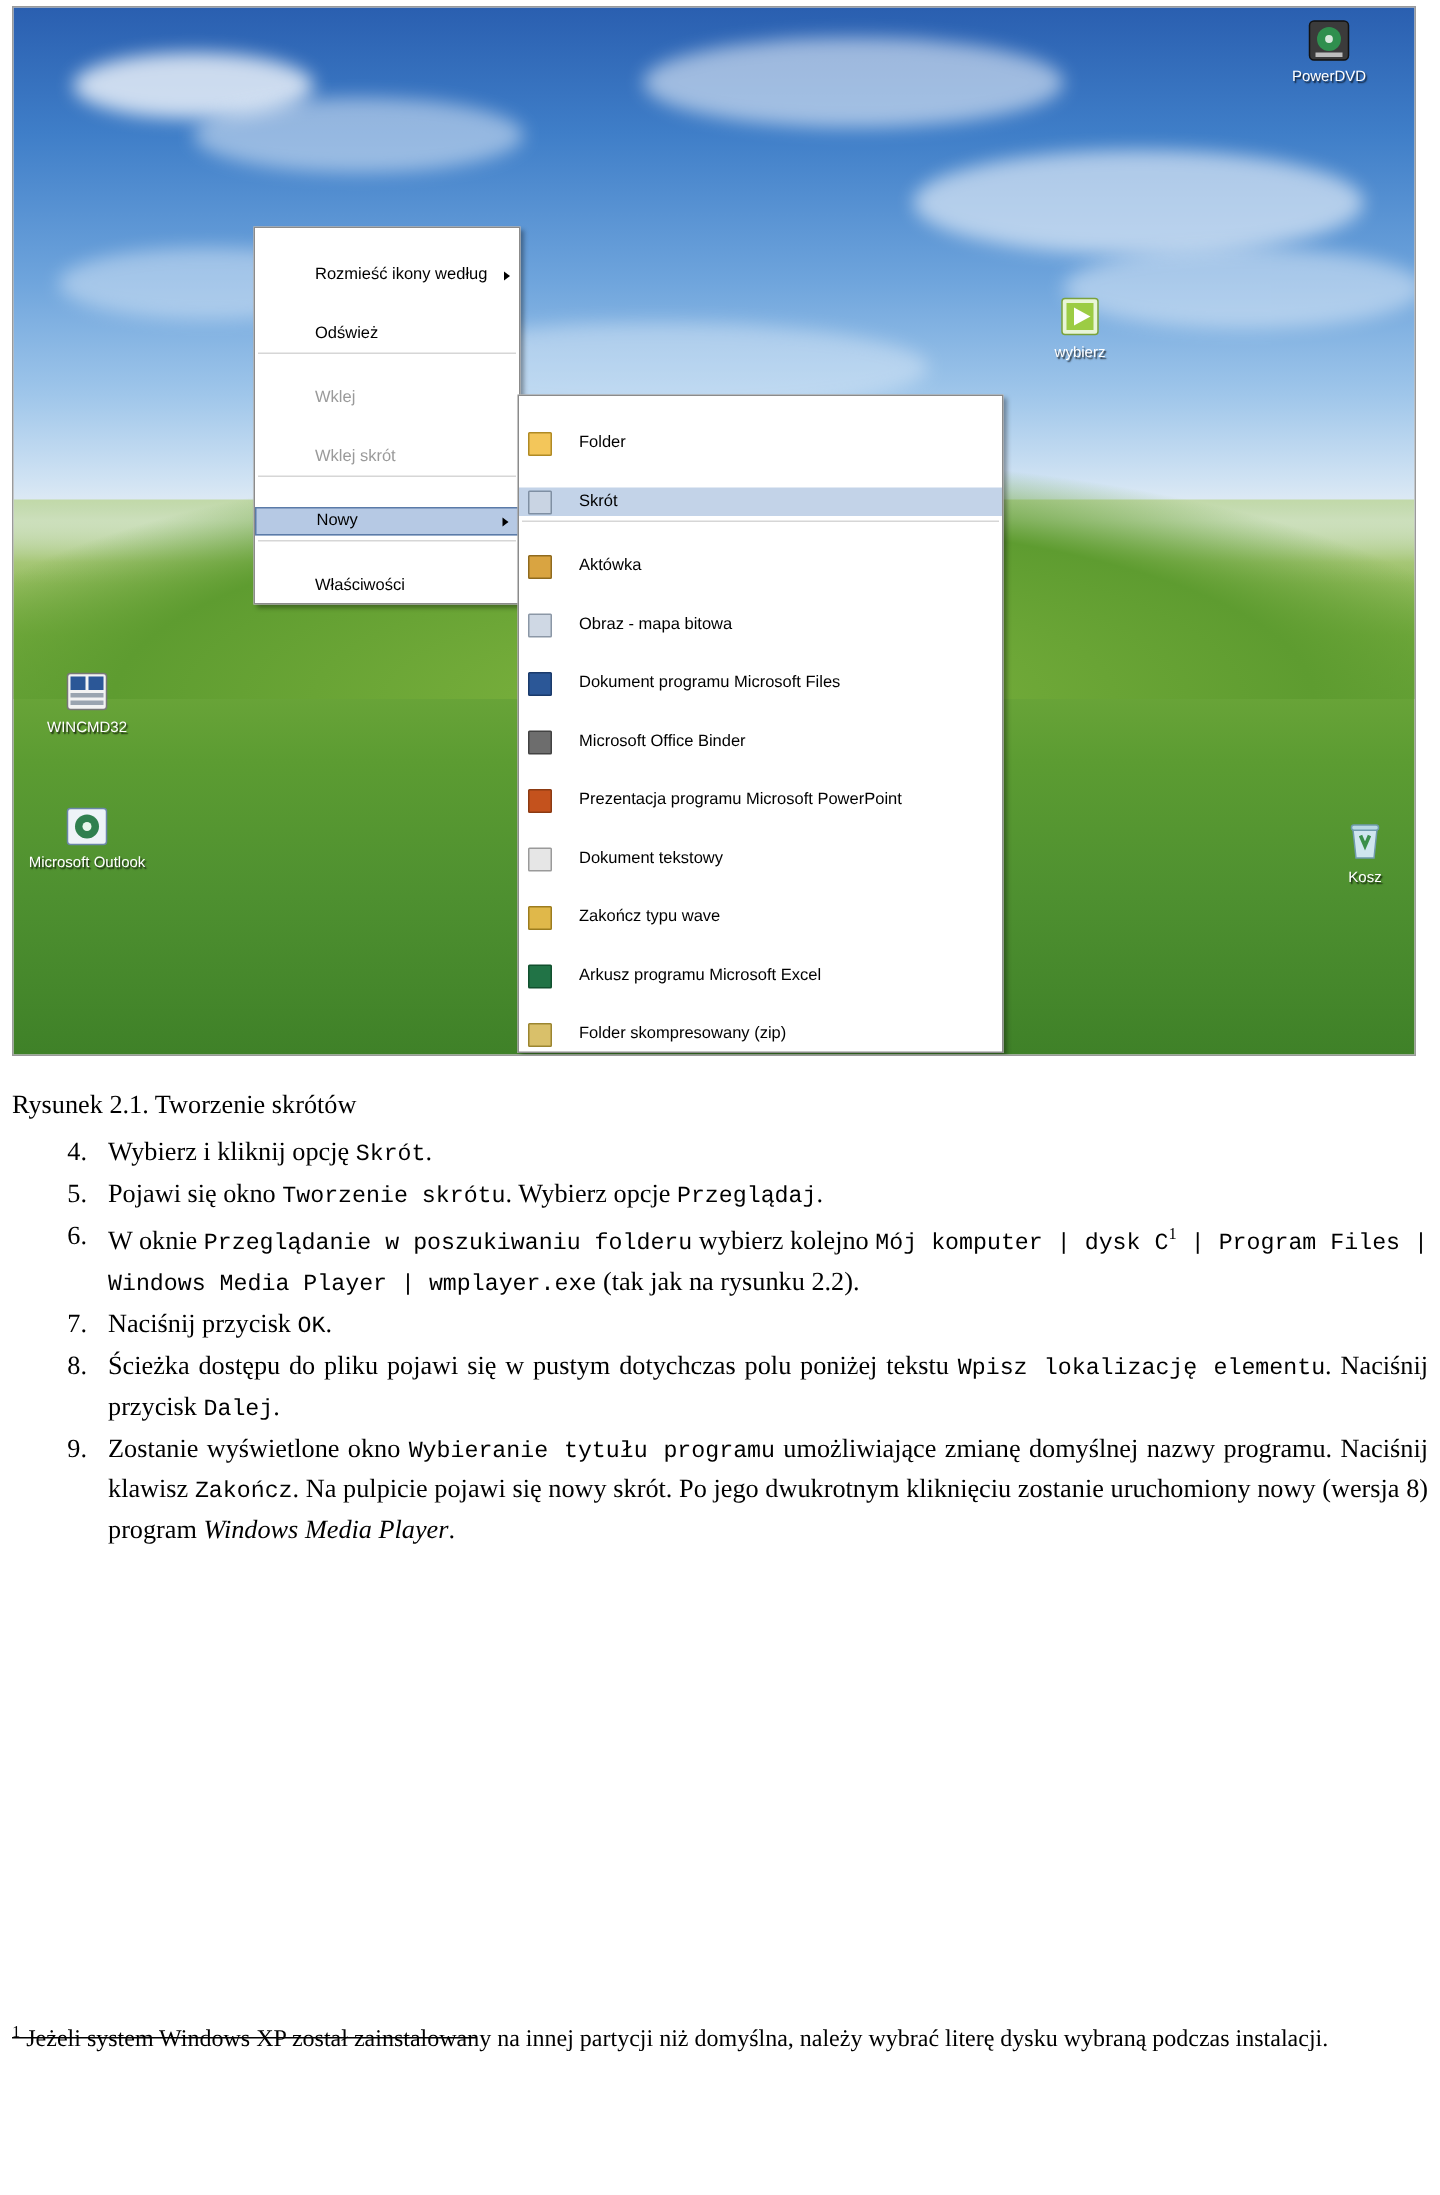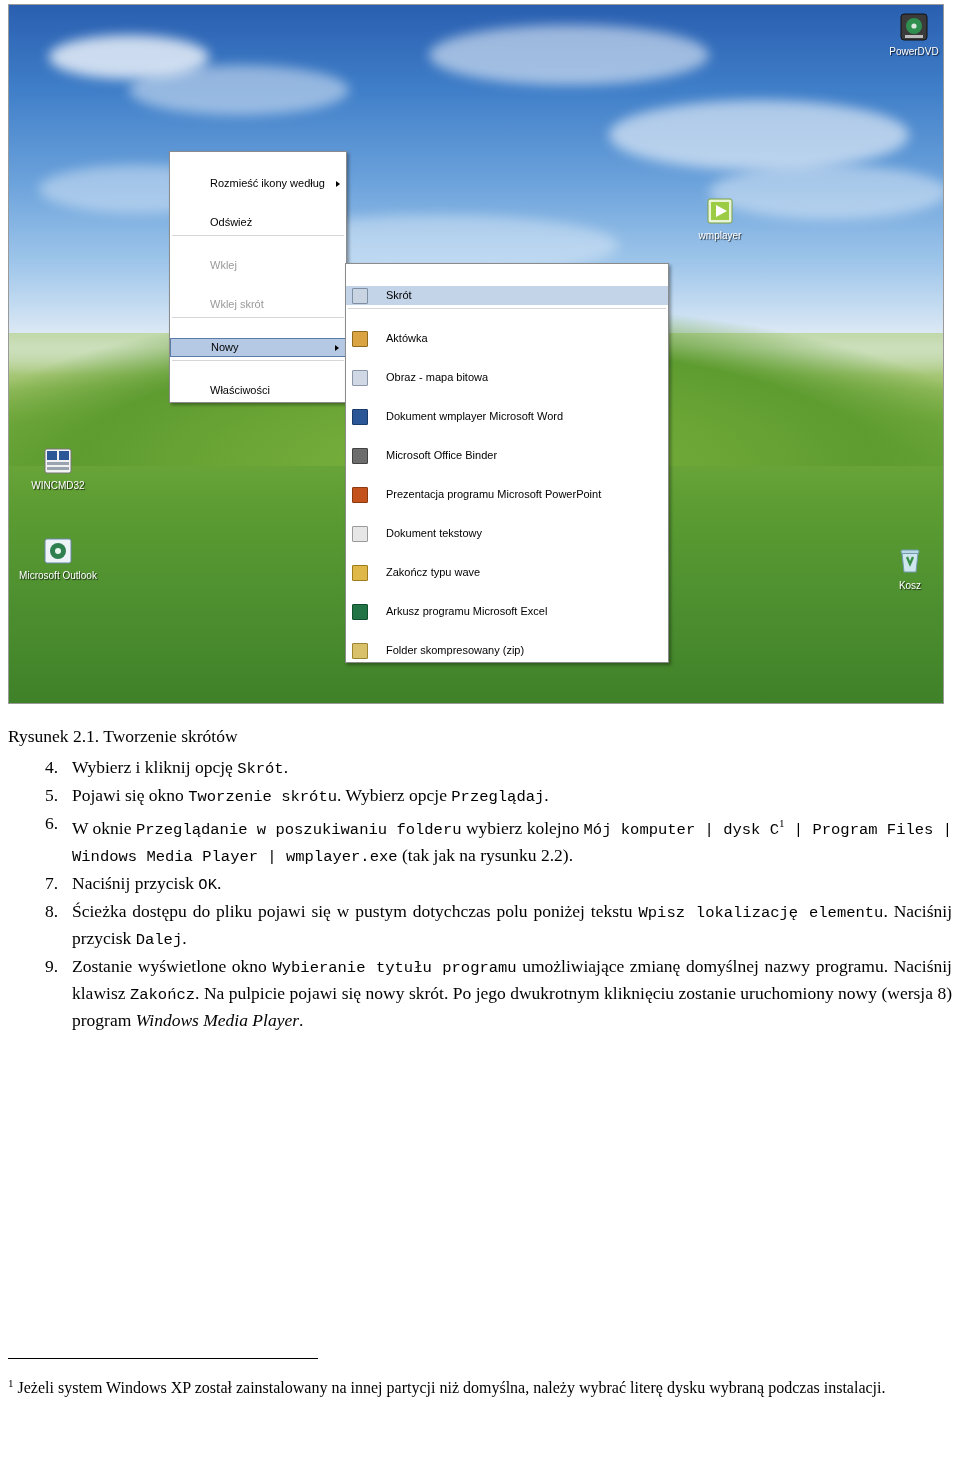"PowerDVD" div.desk-icon { left: 862px -> 834px }
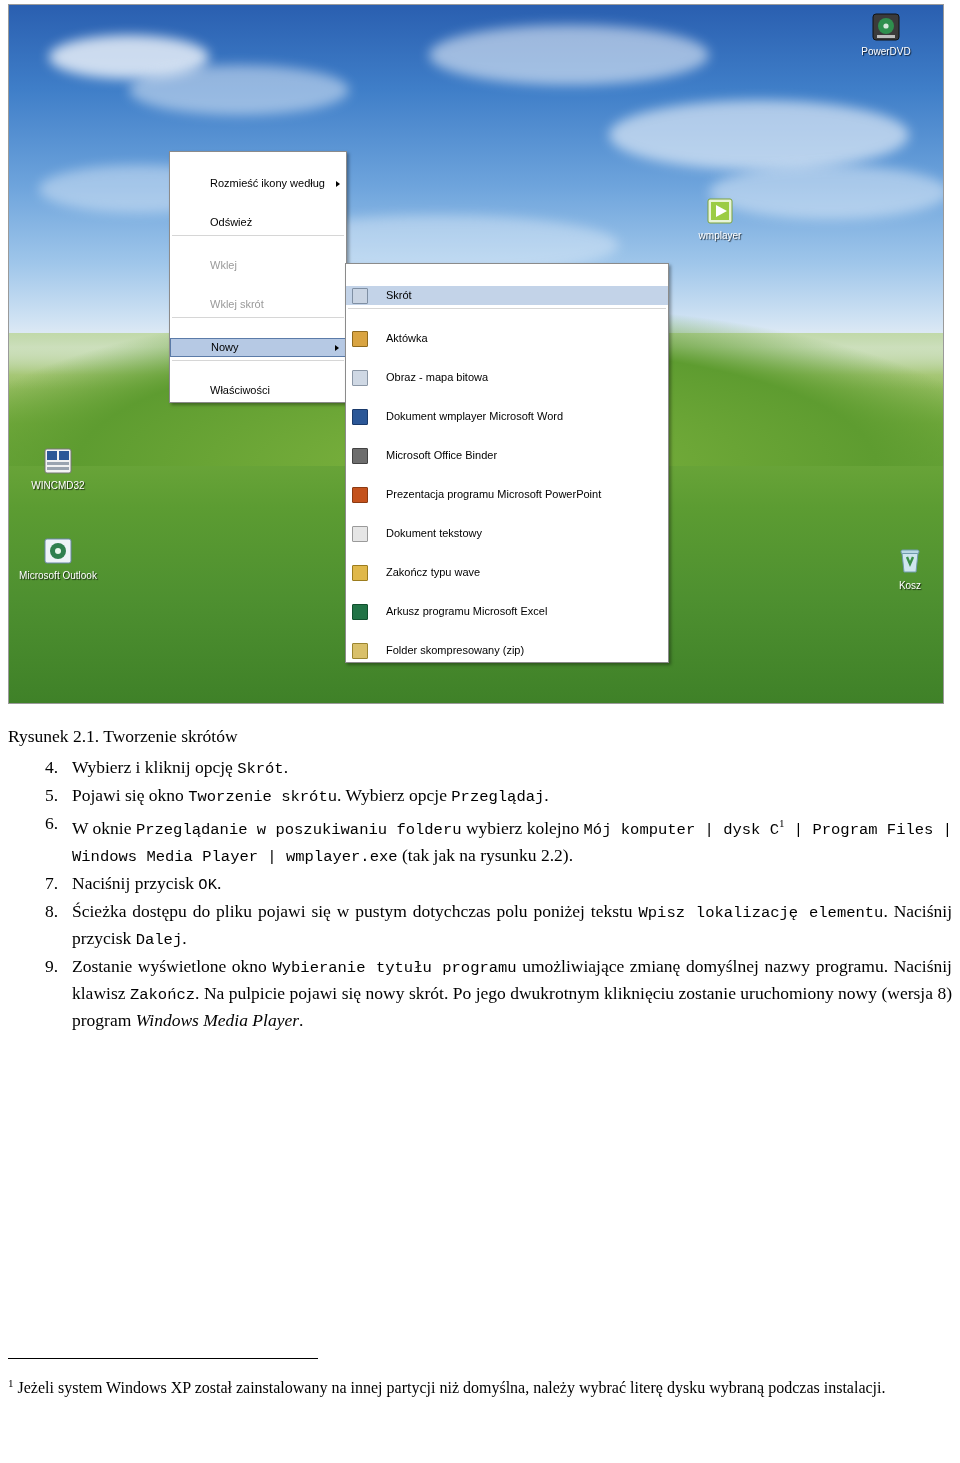"wmplayer" span { text: wmplayer -> wybierz }
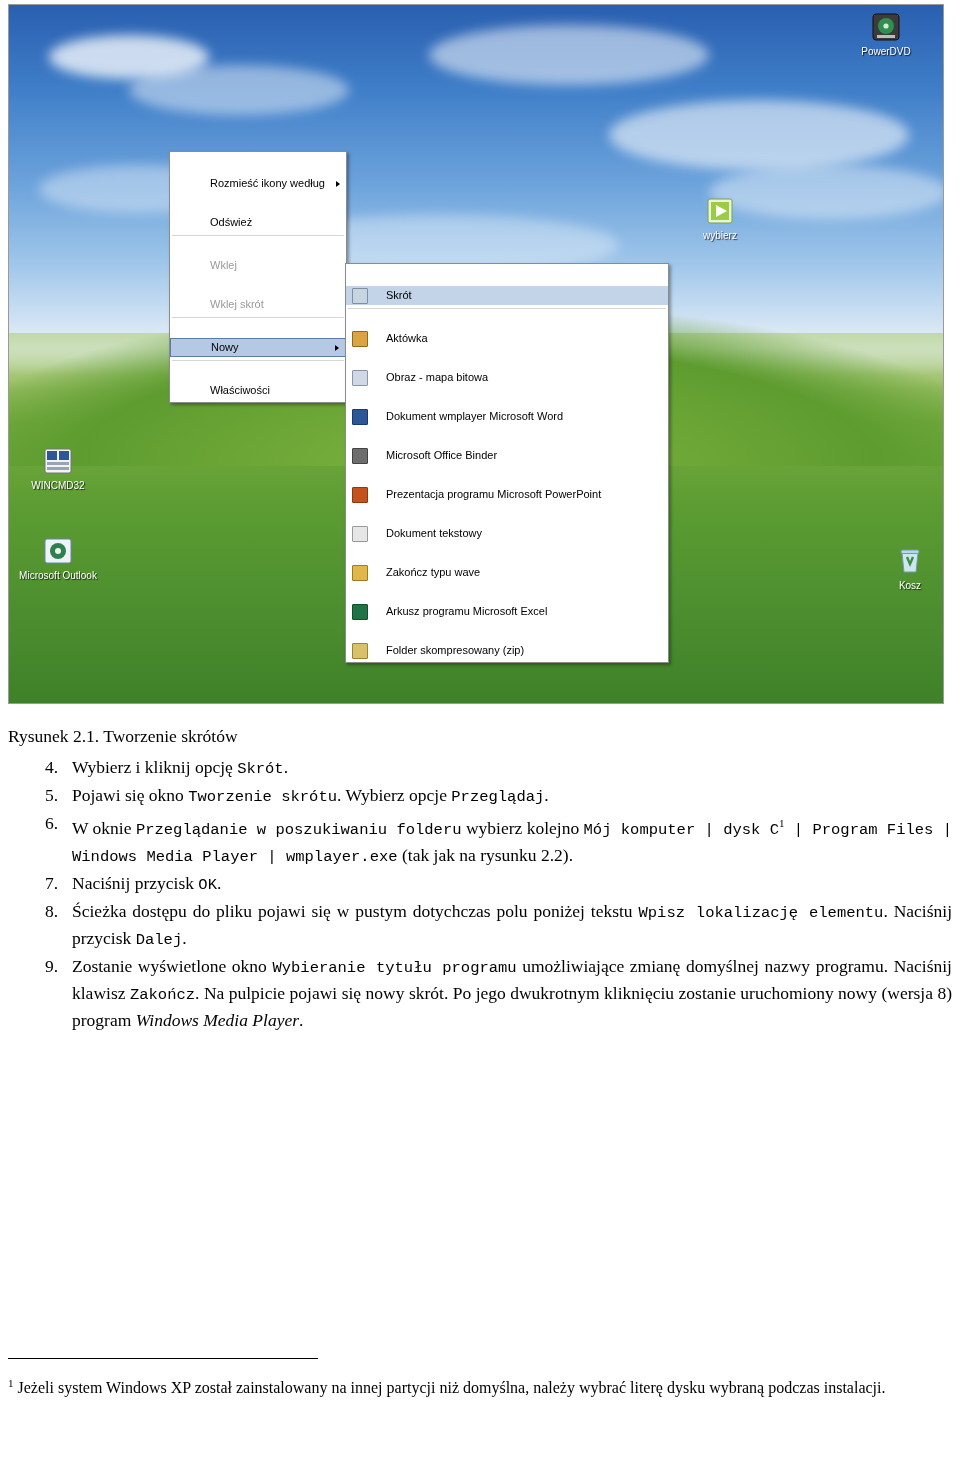"Folder" div.row { html: none -> <div> <span></span> <span>Folder</span> </div> }
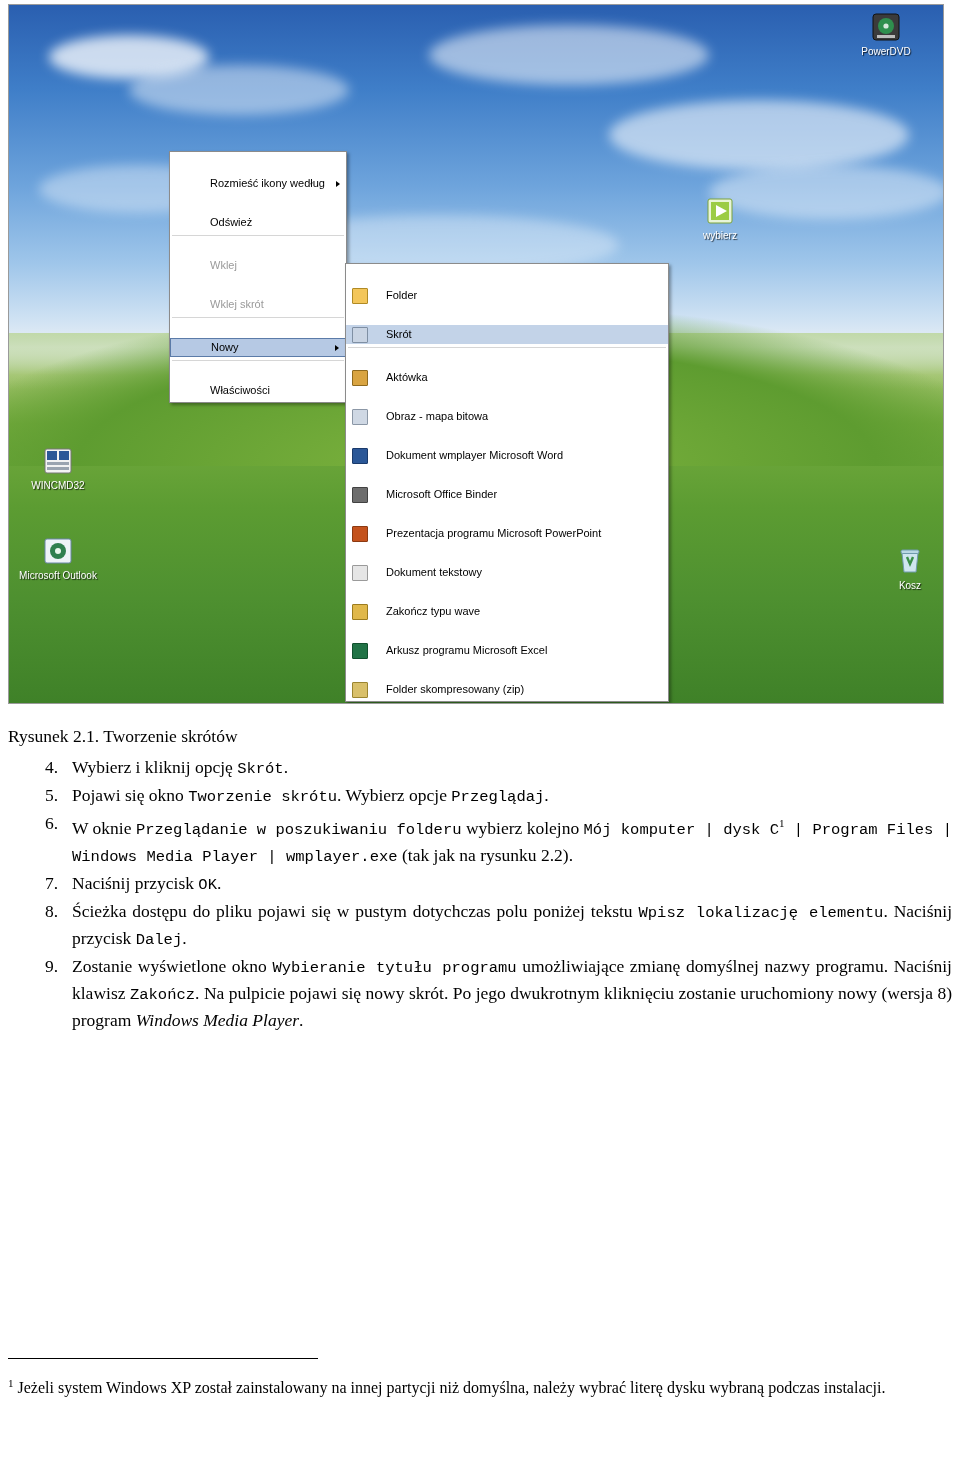"Dokument wmplayer Microsoft Word" span { text: wmplayer Microsoft Word -> programu Microsoft Files }
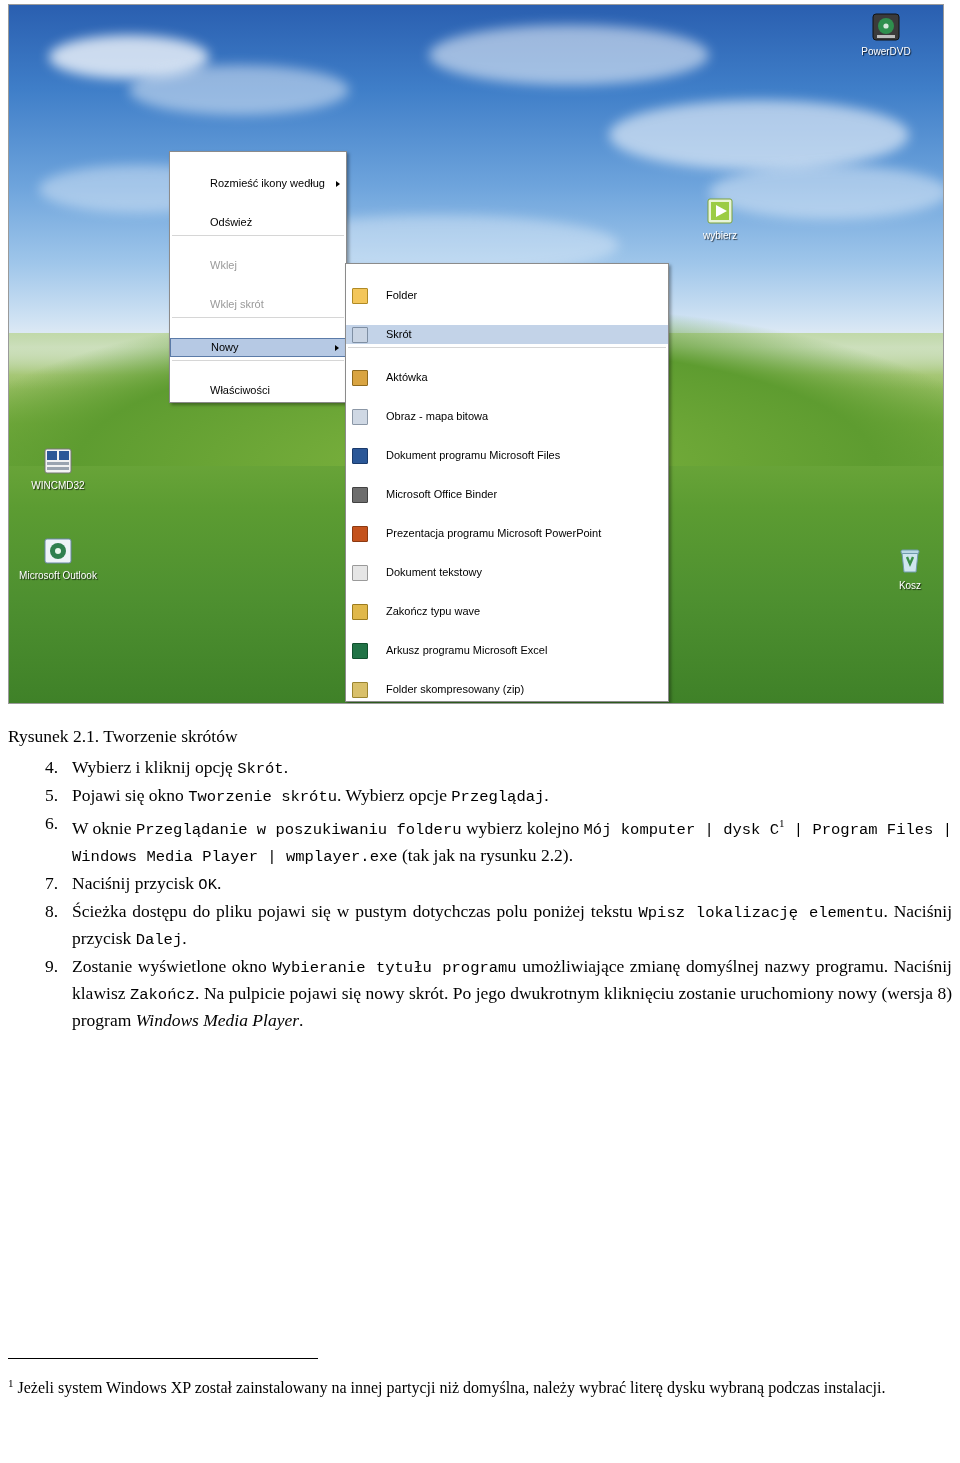"1 Jeżeli system Windows XP" .footnote { top: 1372px -> 1344px }
